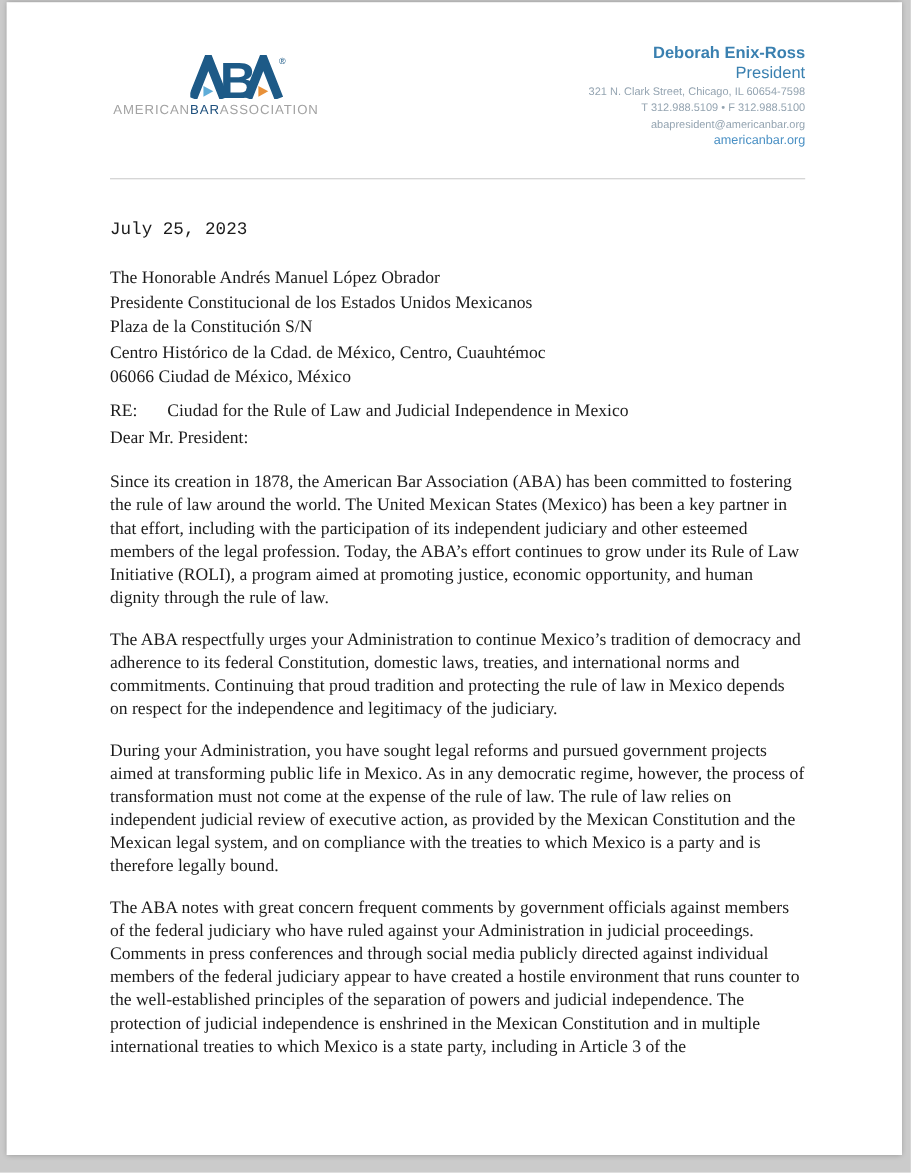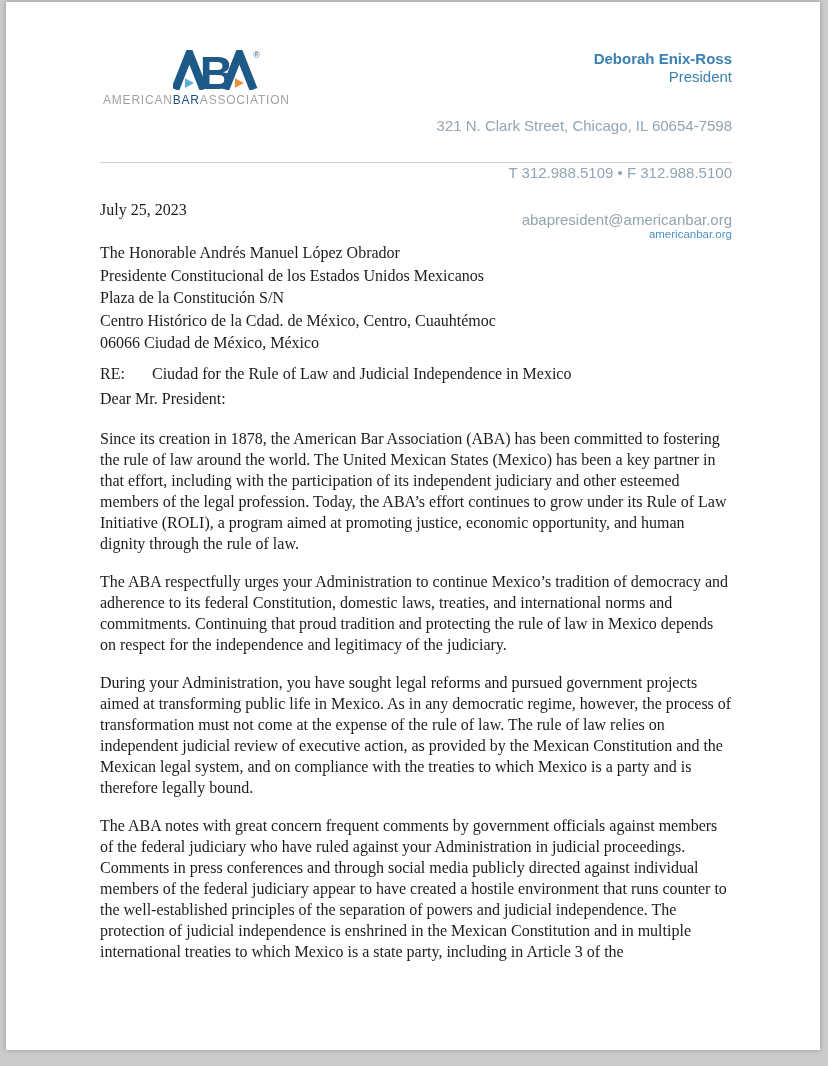"Deborah Enix-Ross" .lh-right { top: 48px -> 38px }
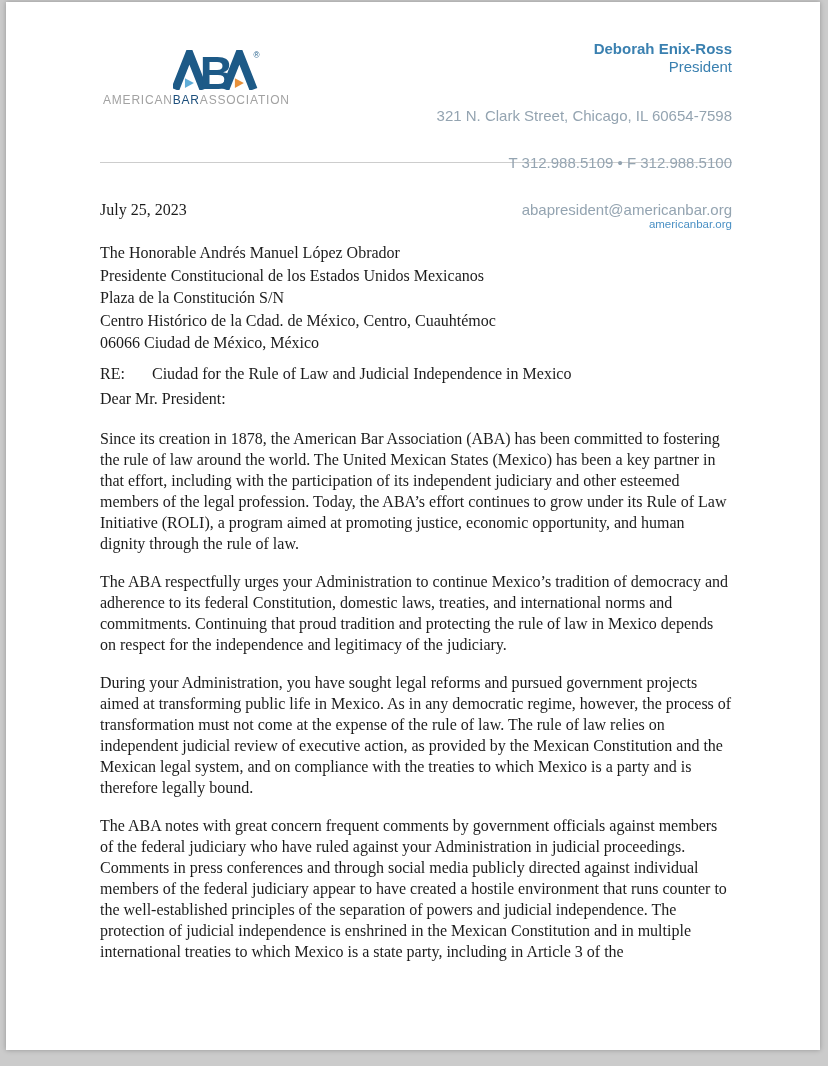"321 N. Clark Street, Chicago," .lh-muted { font-size: 15px -> 10px; margin-top: 32px -> none }
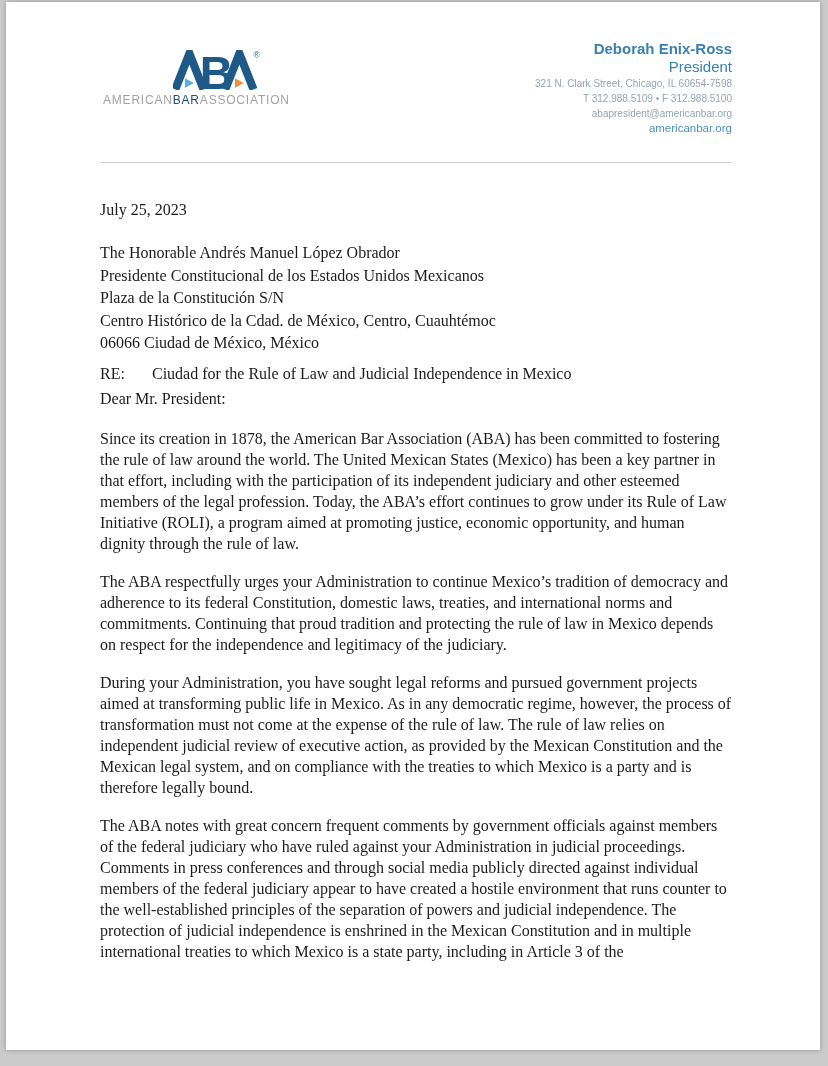"July 25, 2023" .date { font-family: none -> Liberation Mono, monospace }
